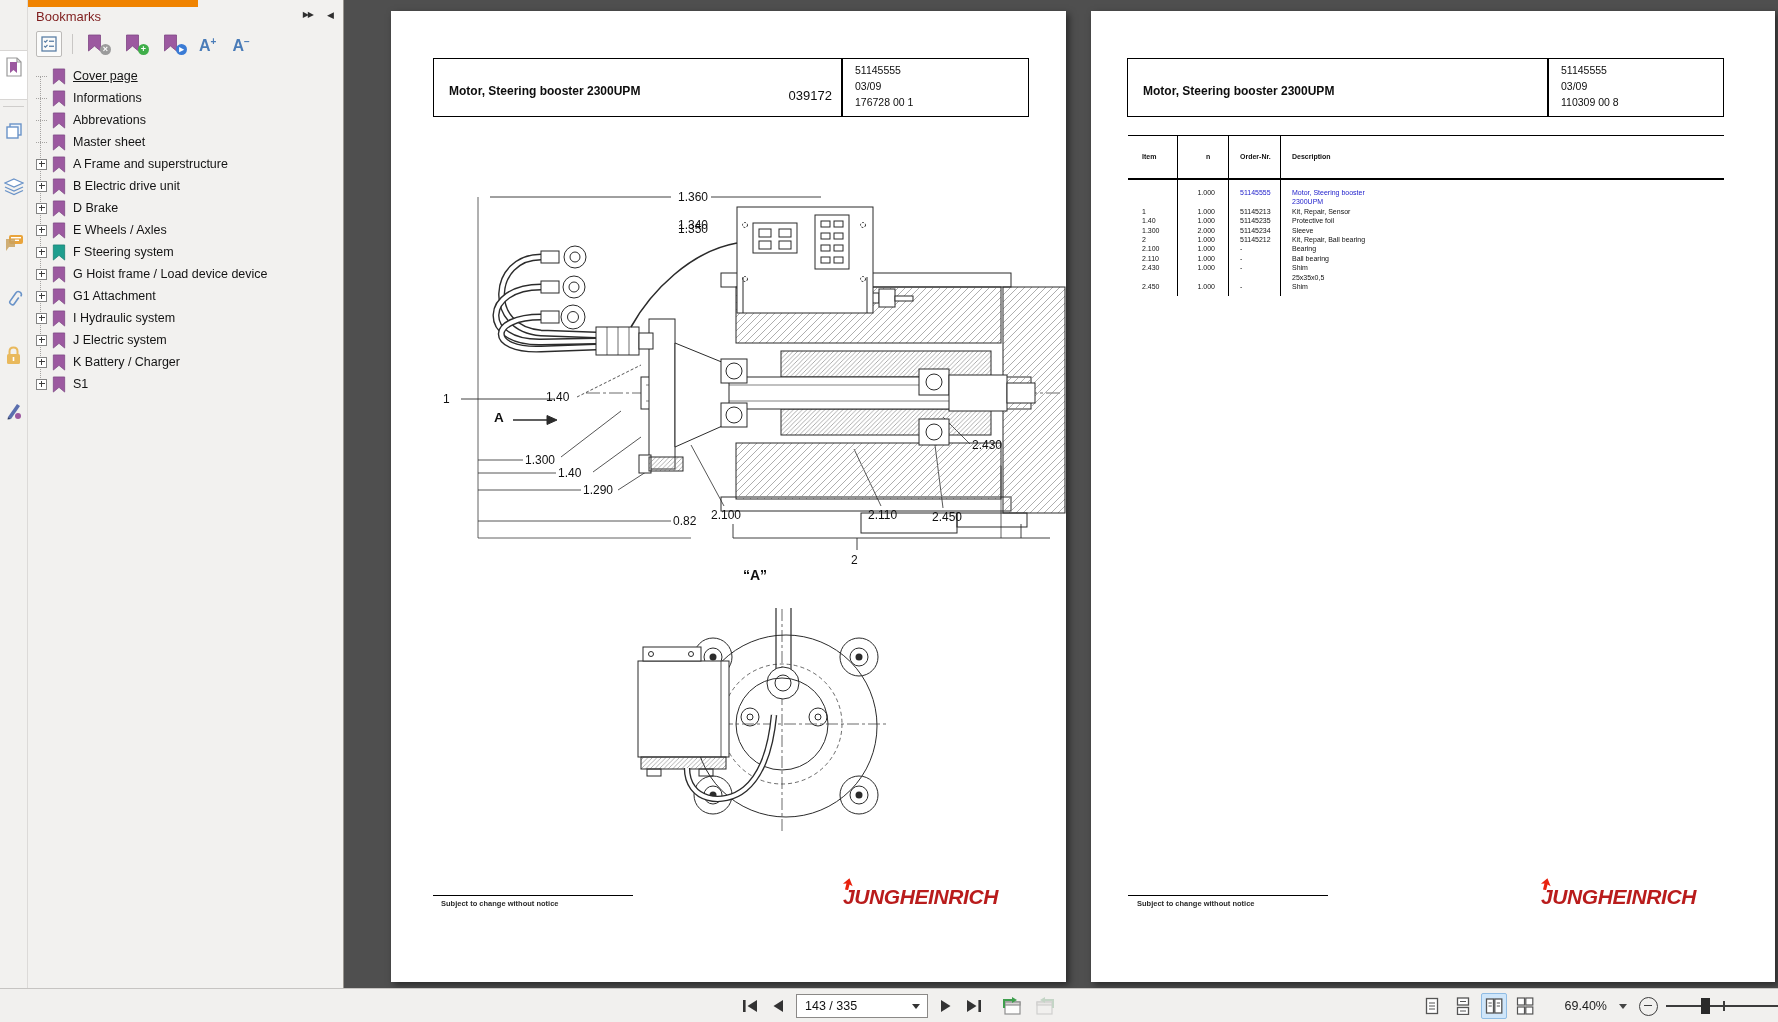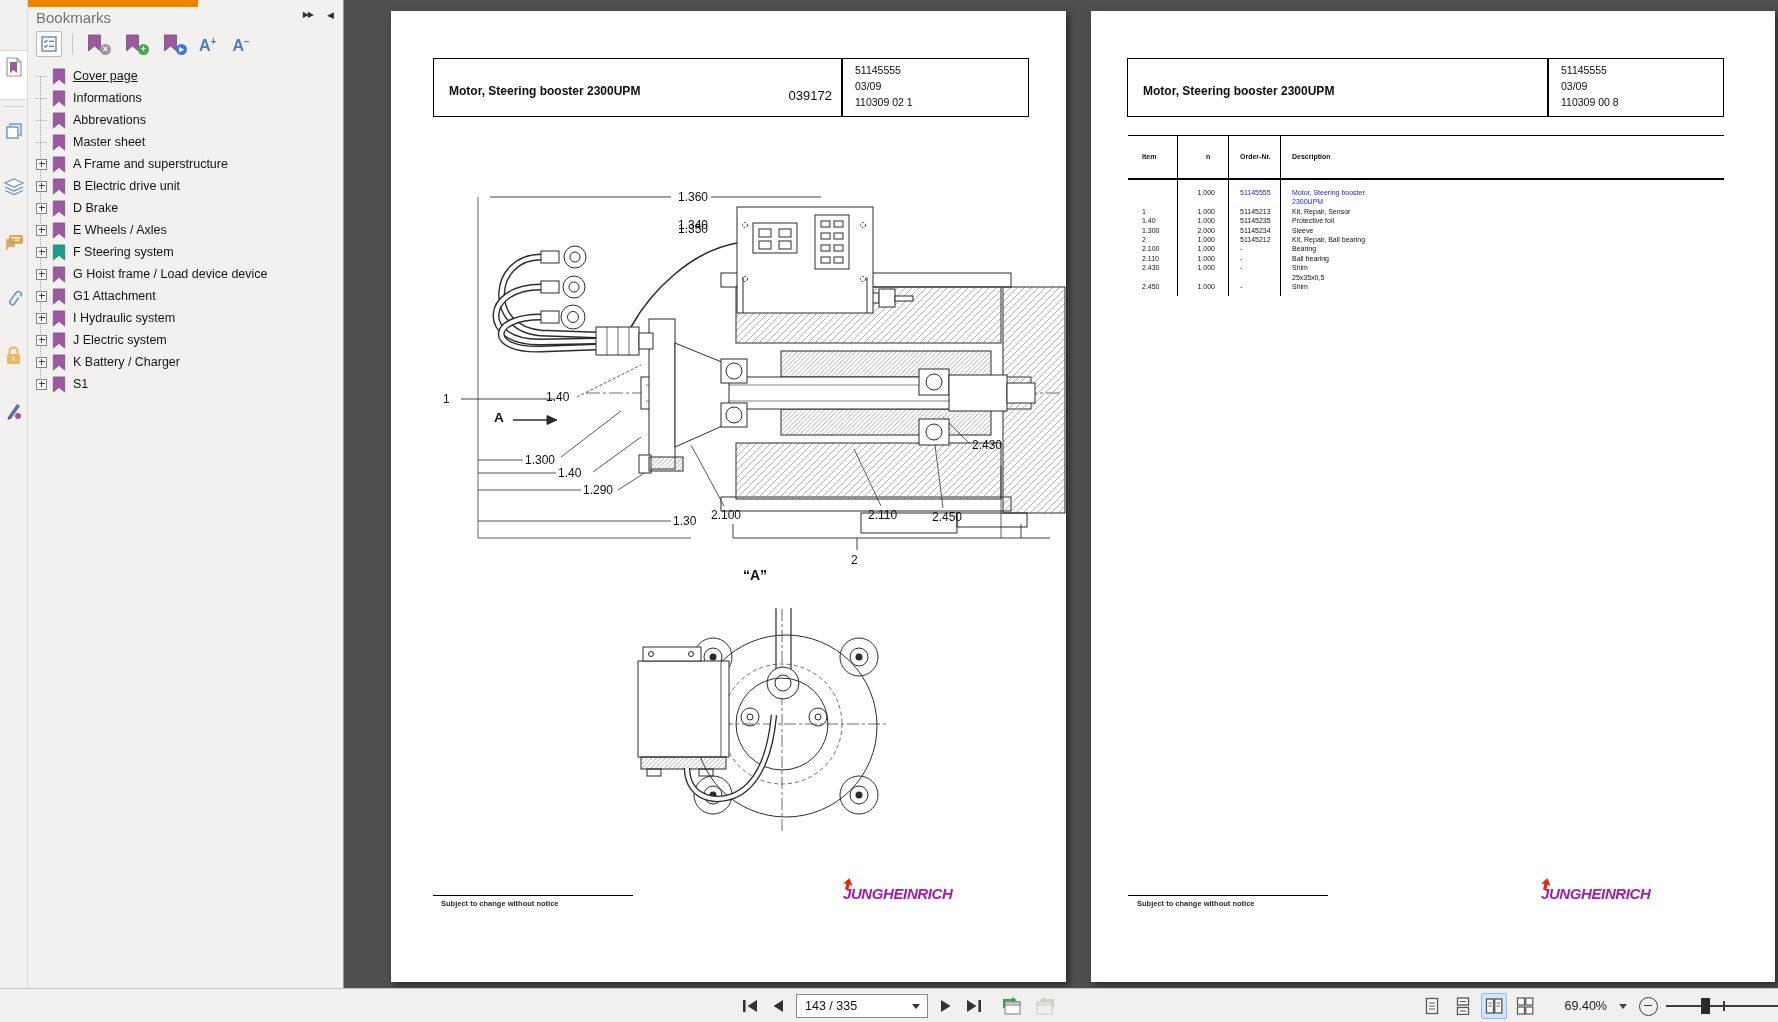"Bookmarks" .panel-title { color: #737373 -> #7f1d1d; font-size: 15px -> 13px }
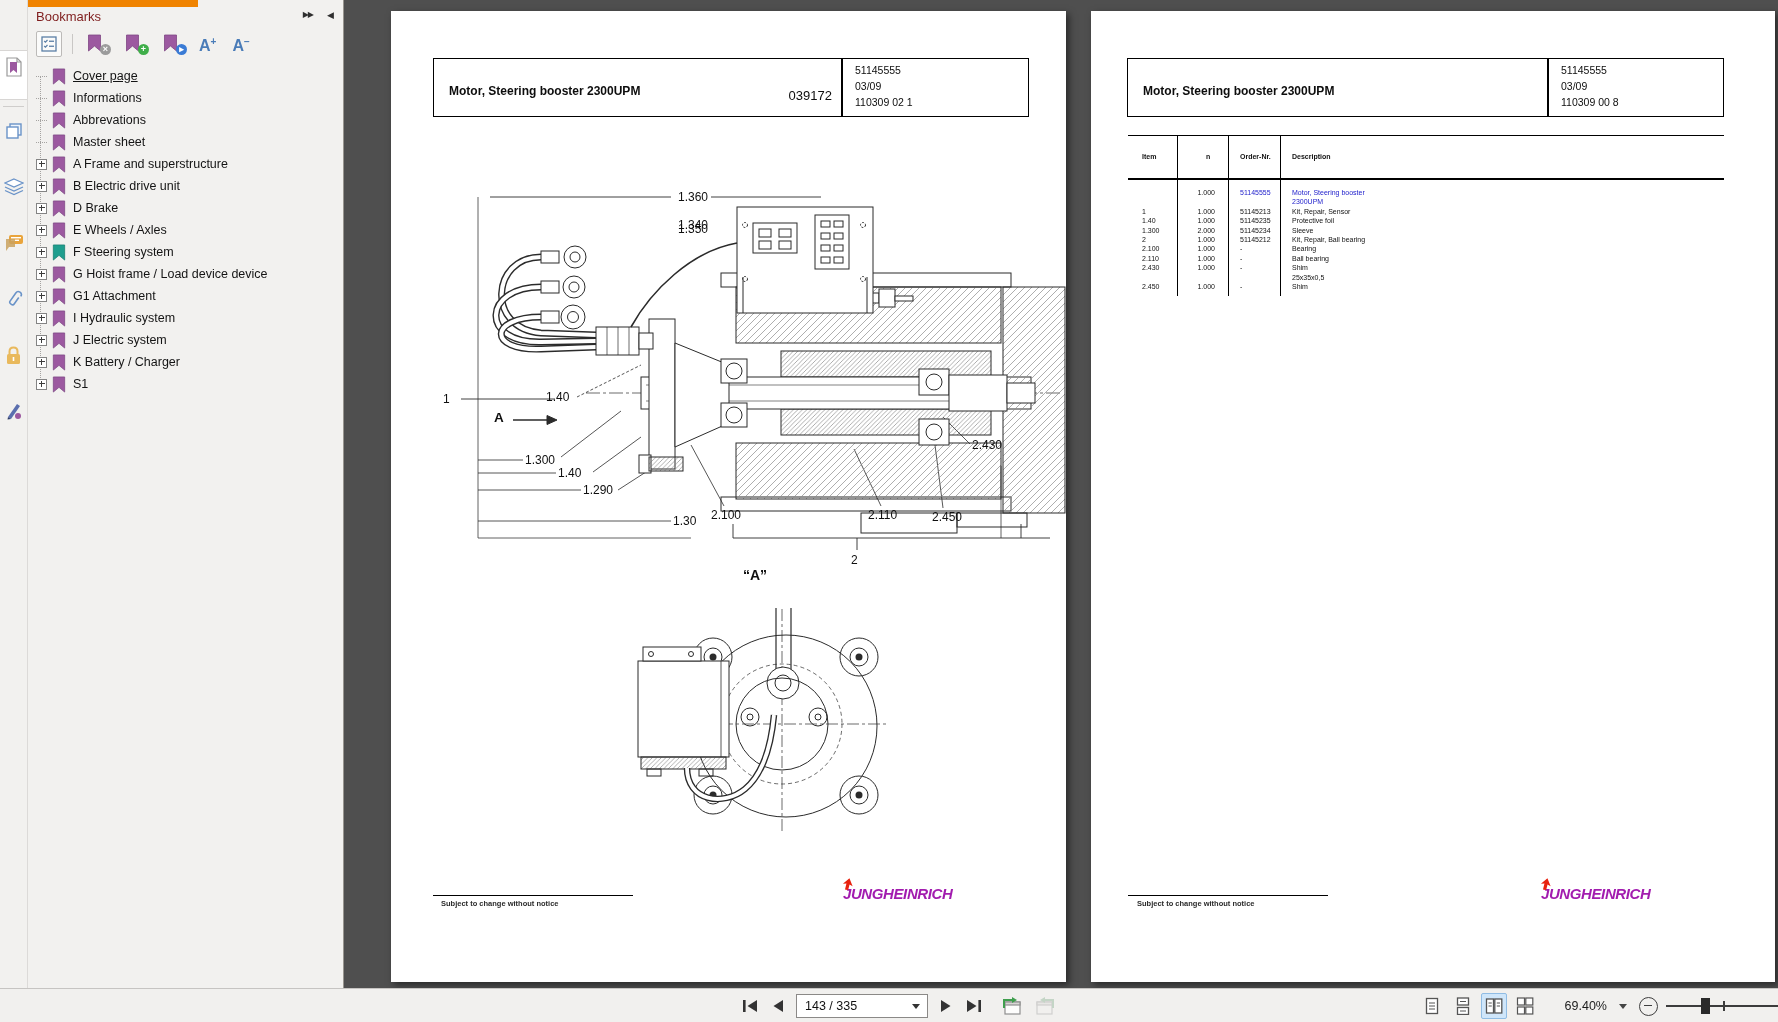"110309 02 1" div.hdr-r { text: 110309 02 -> 176728 00 }
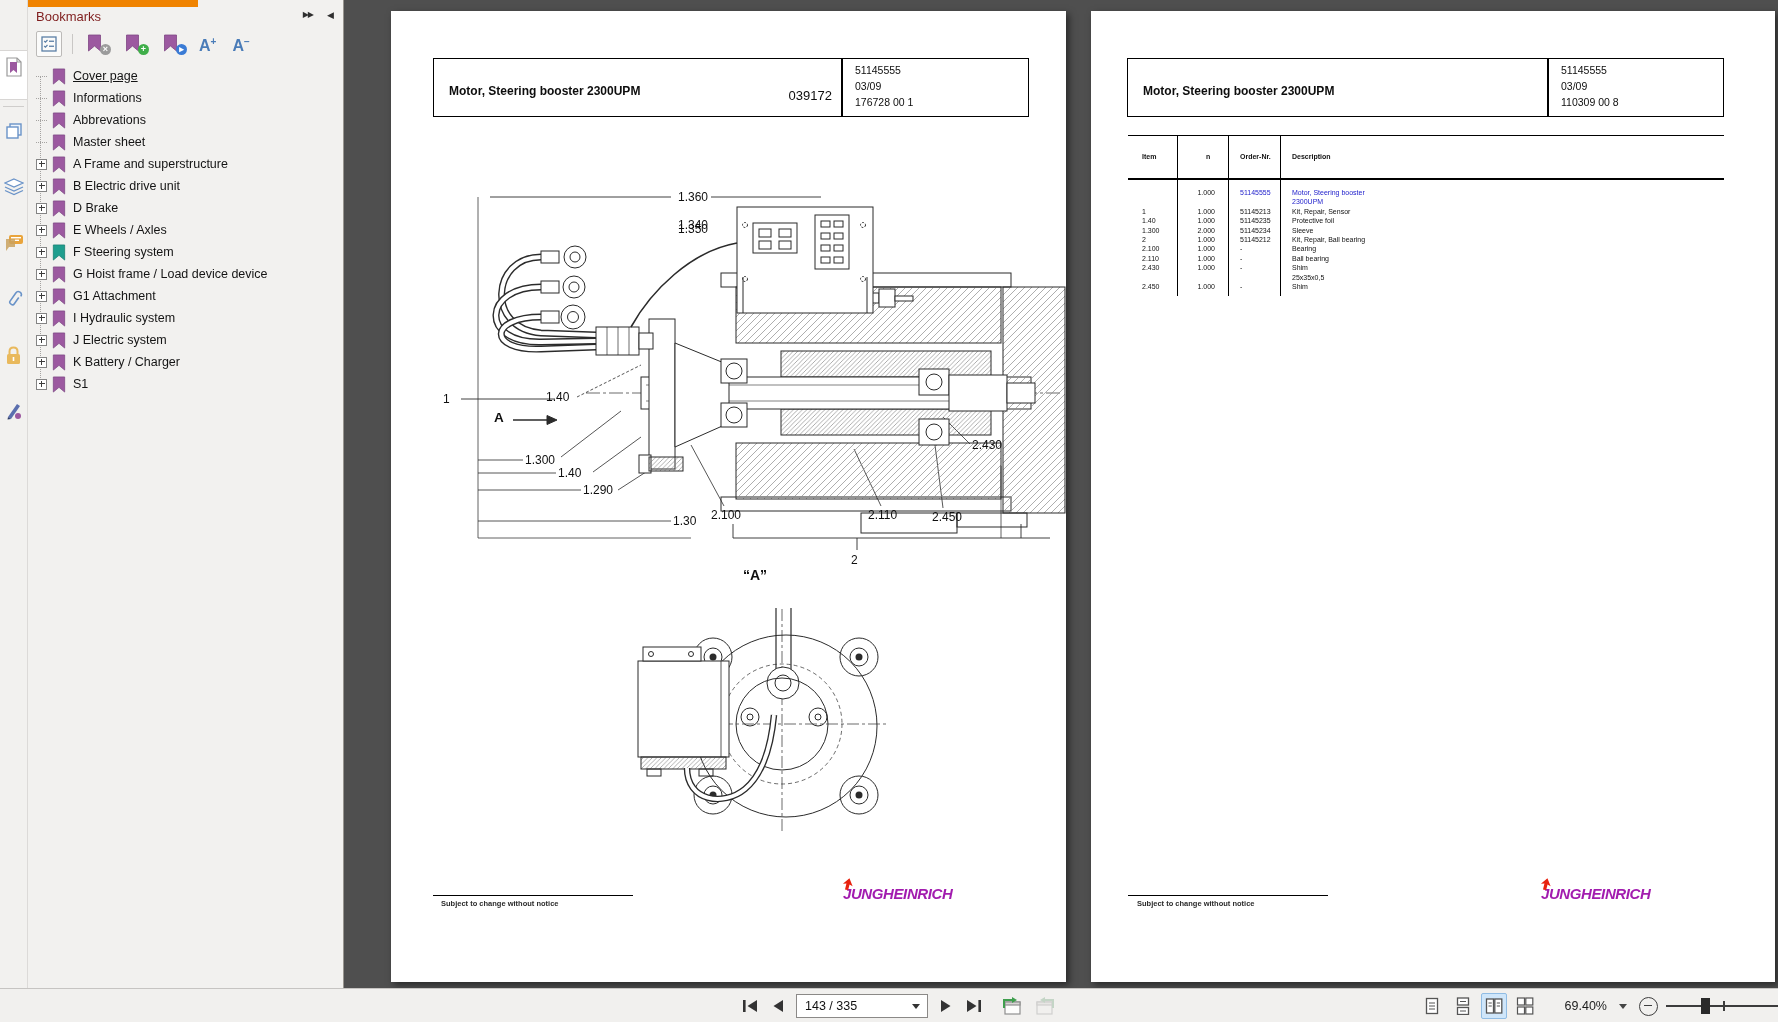"1.30" span.co-label { text: 1.30 -> 0.82 }
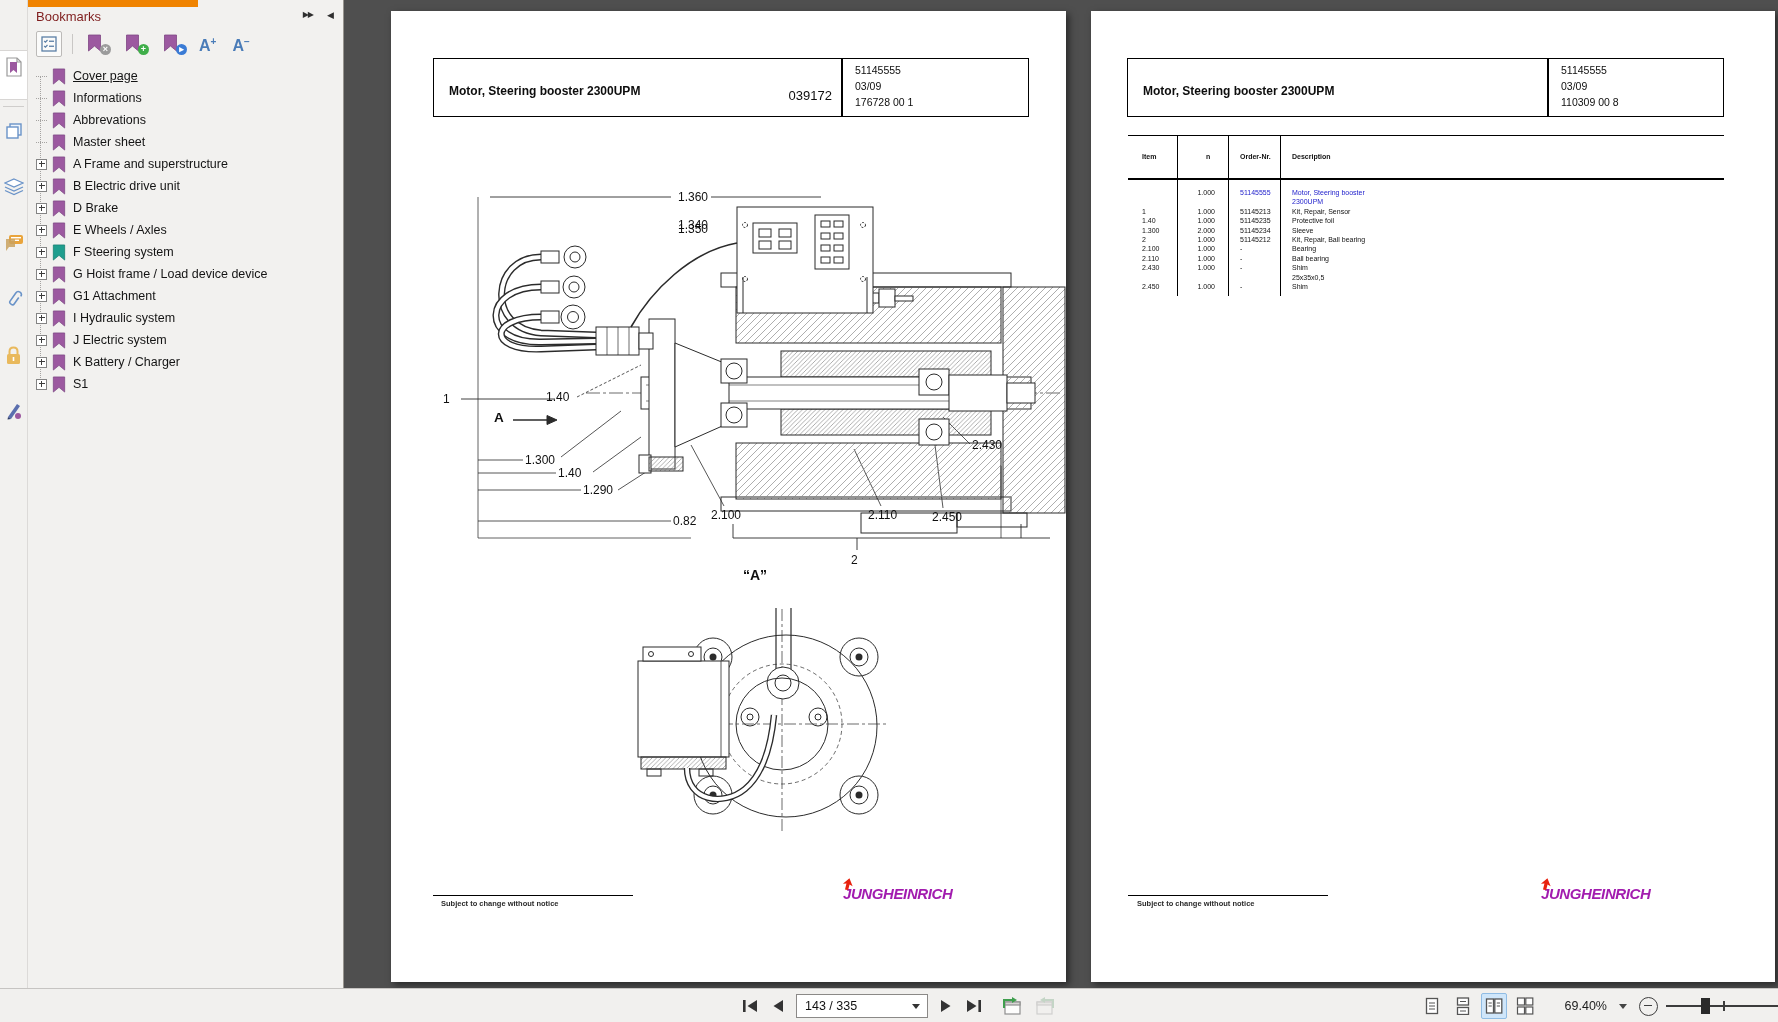"JUNGHEINRICH" .brand { color: #a21caf -> #b91c1c; font-size: 15px -> 21px }
